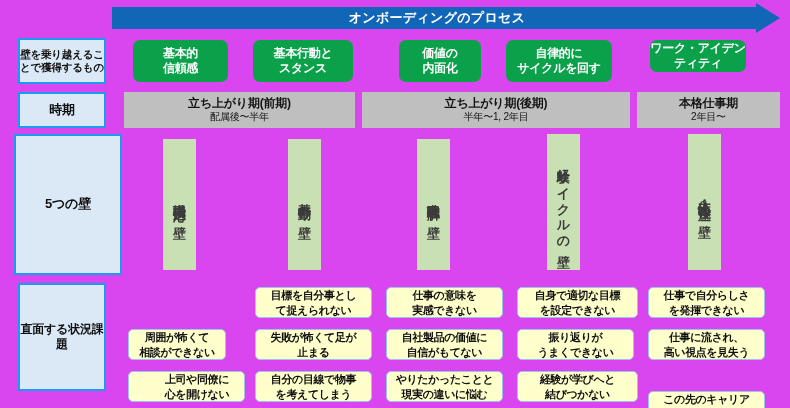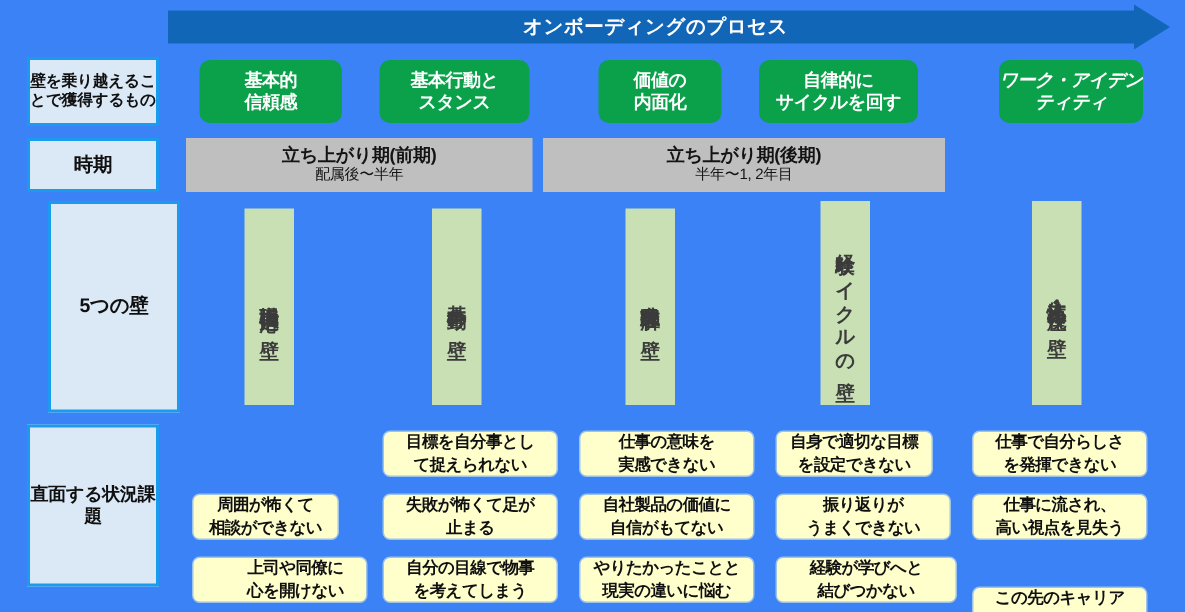"オンボーディングのプロセス" #canvas { background: #3b82f6 -> #d946ef }
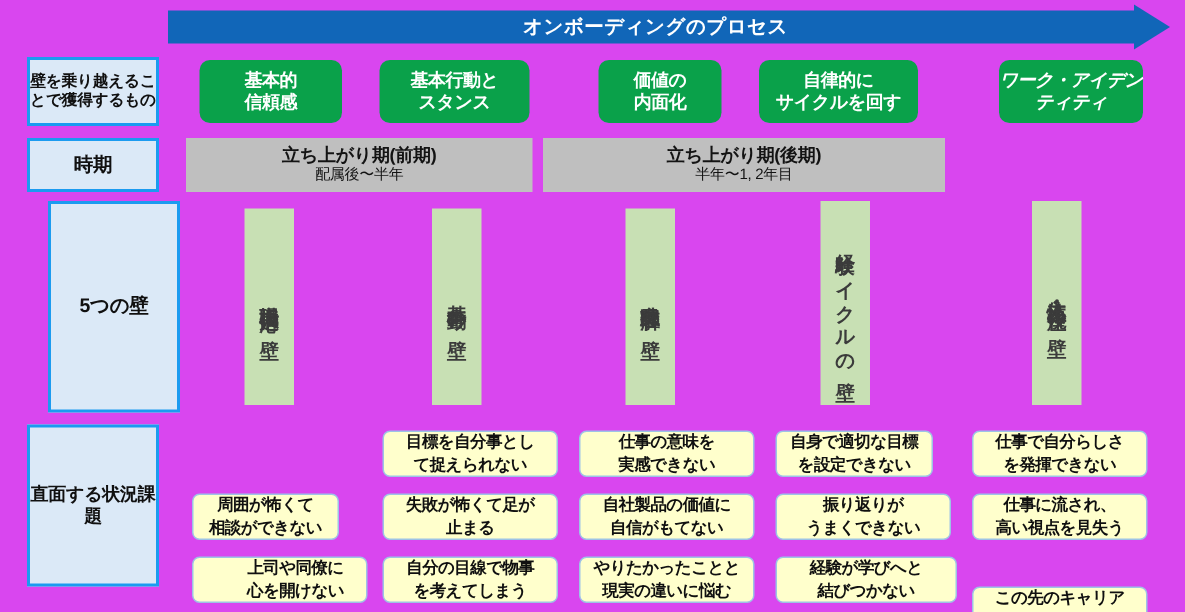"ワーク・アイデン" div.abs { font-style: italic -> none; height: 42px -> 32px; left: 666px -> 650px }
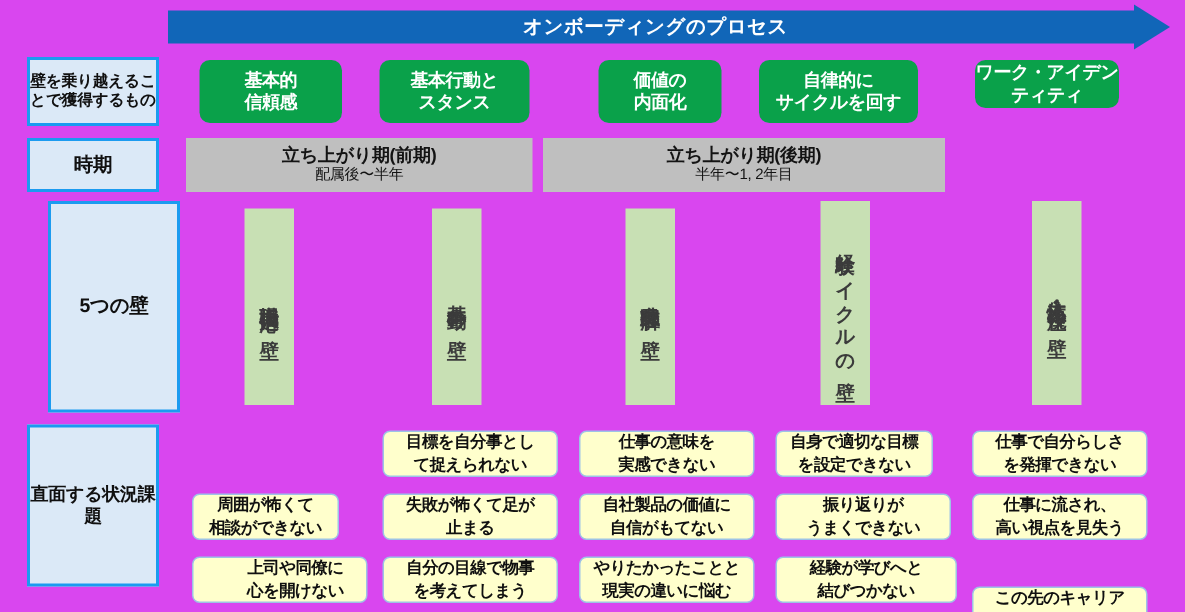"本格仕事期" div.abs { html: none -> <div> <div>本格仕事期</div> <div>2年目〜</div> </div> }
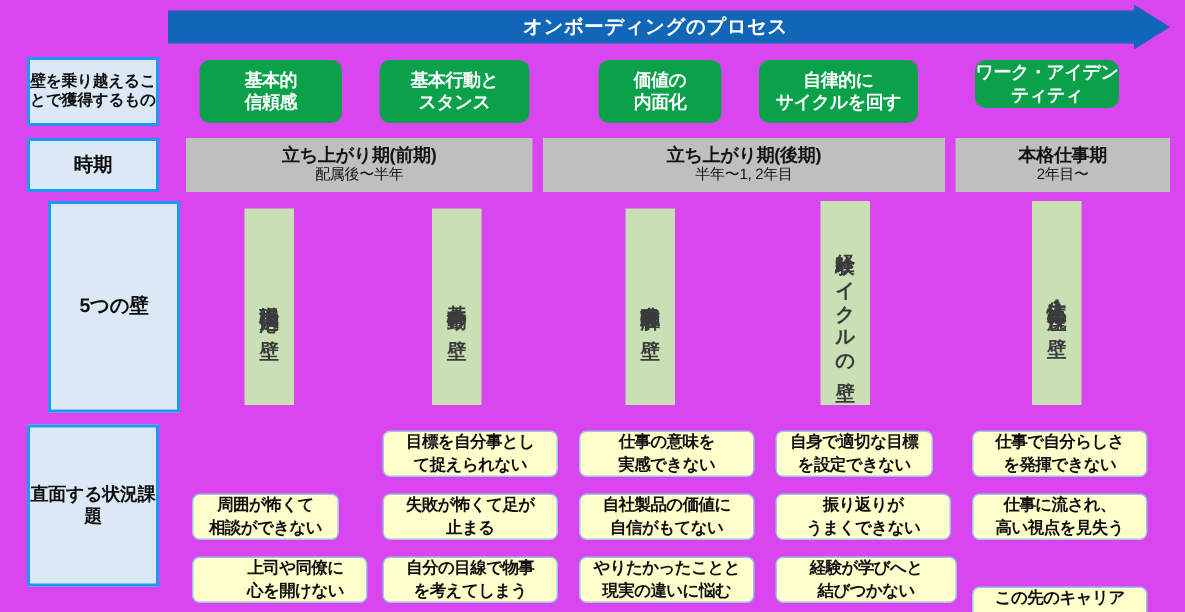"5つの壁" div.abs { left: 32px -> 14px; width: 88px -> 108px }
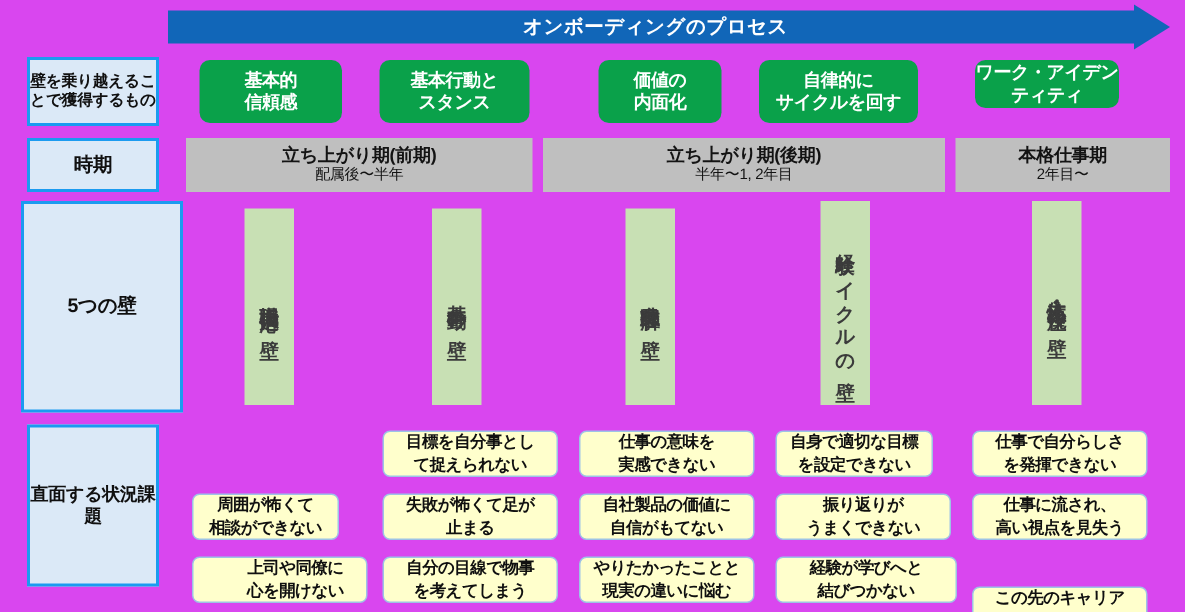"自身で適切な目標" div.abs { width: 105px -> 121px }
